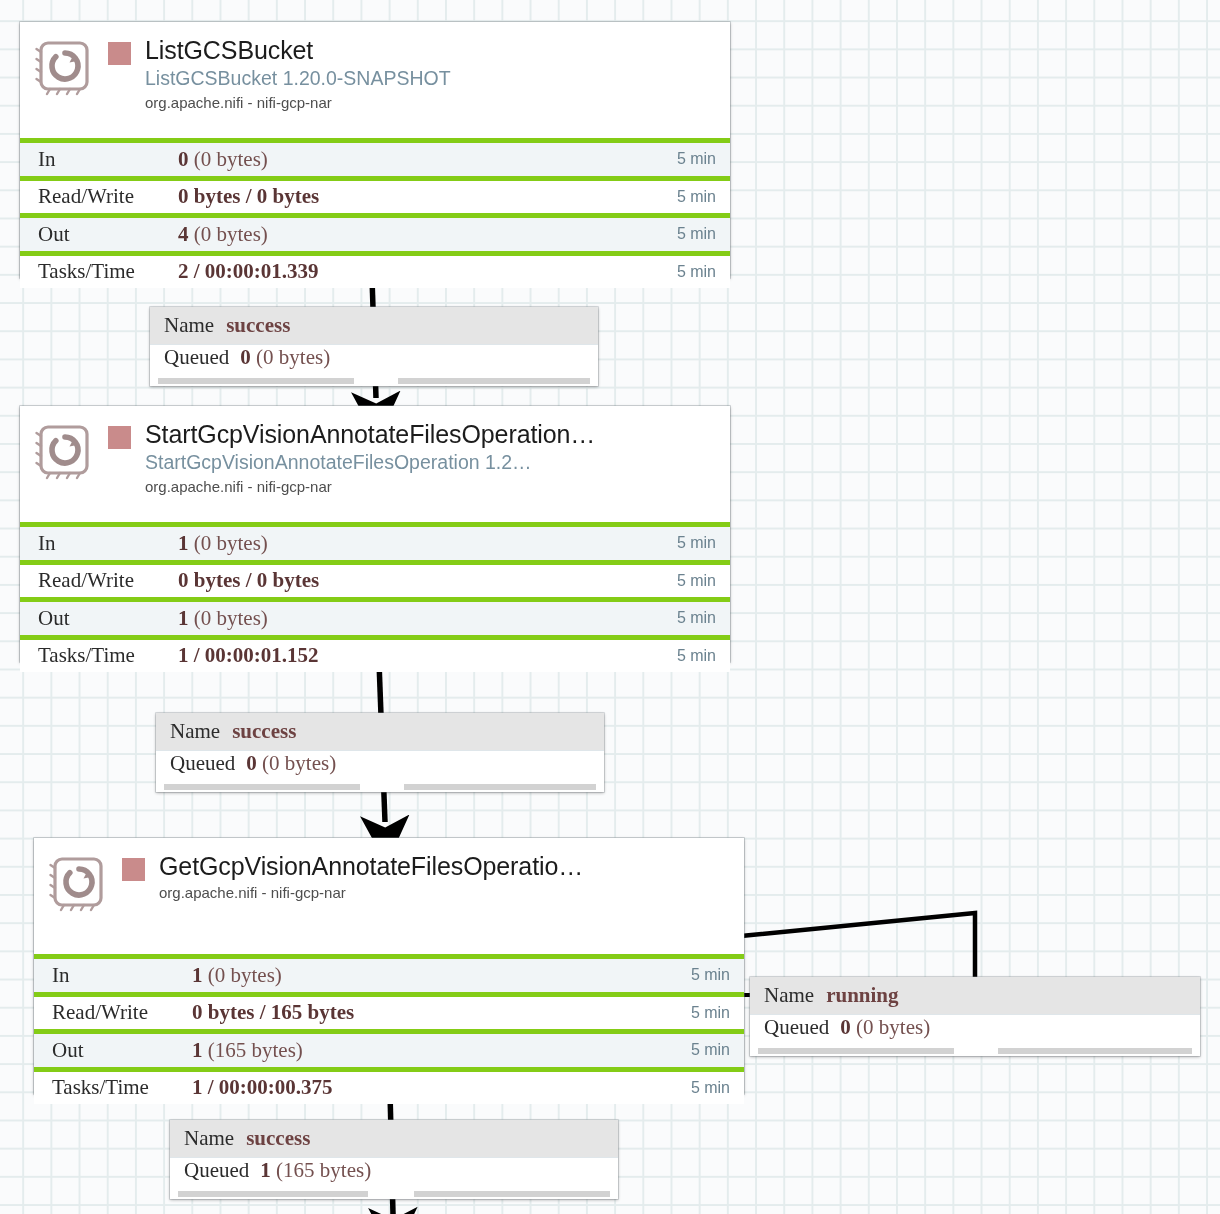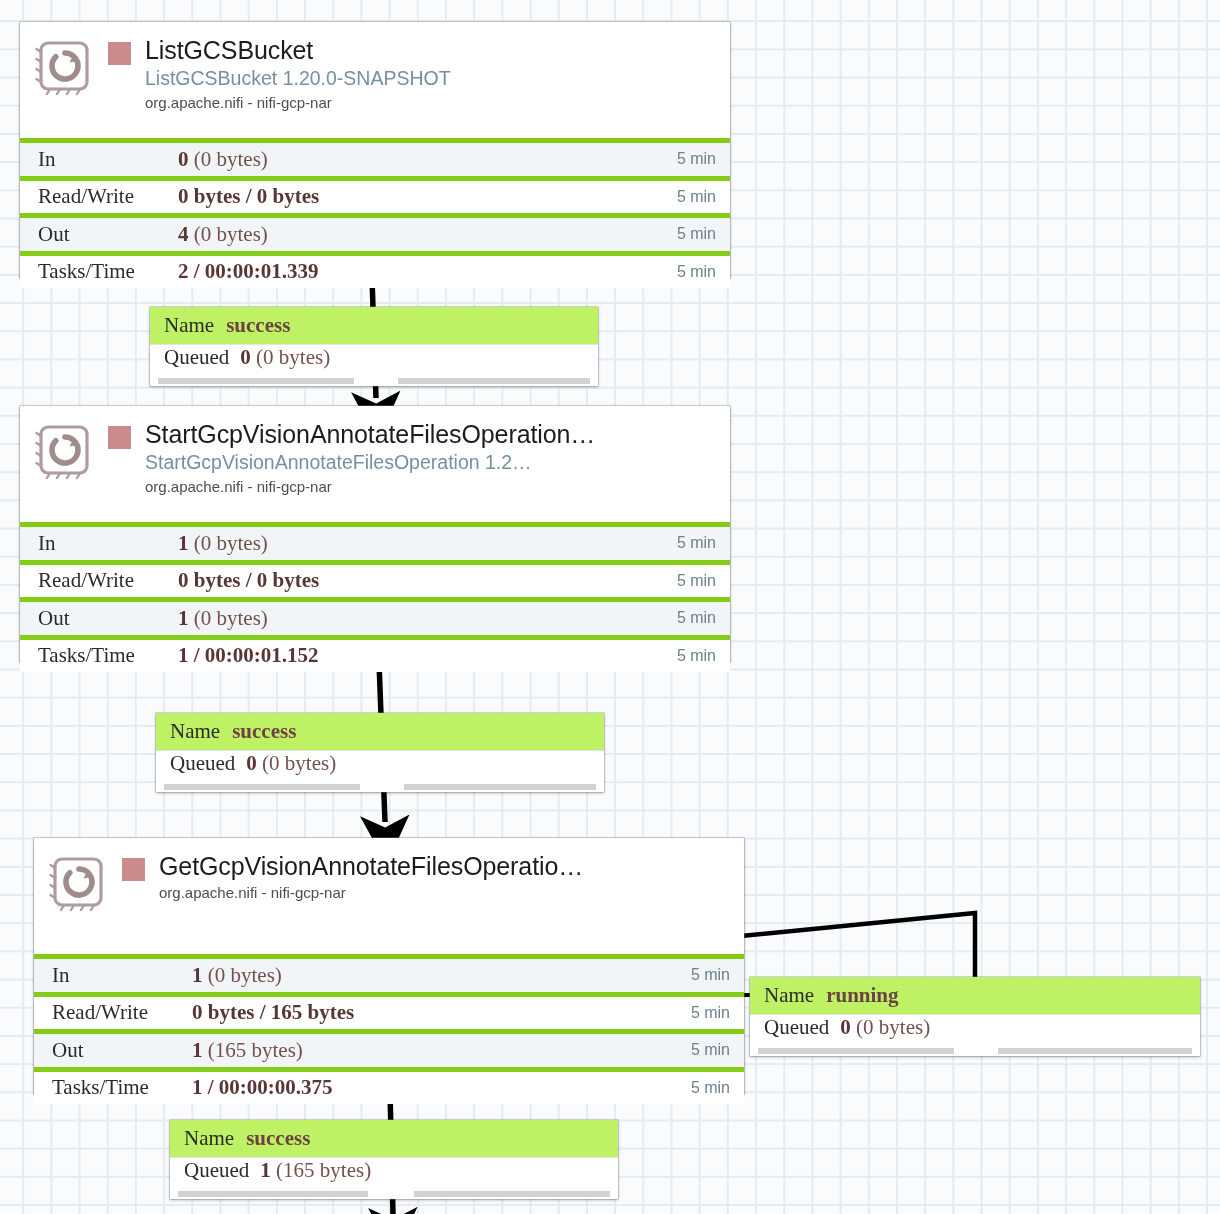"Name" .conn-head { background: #bef264 -> #e5e5e5 }
